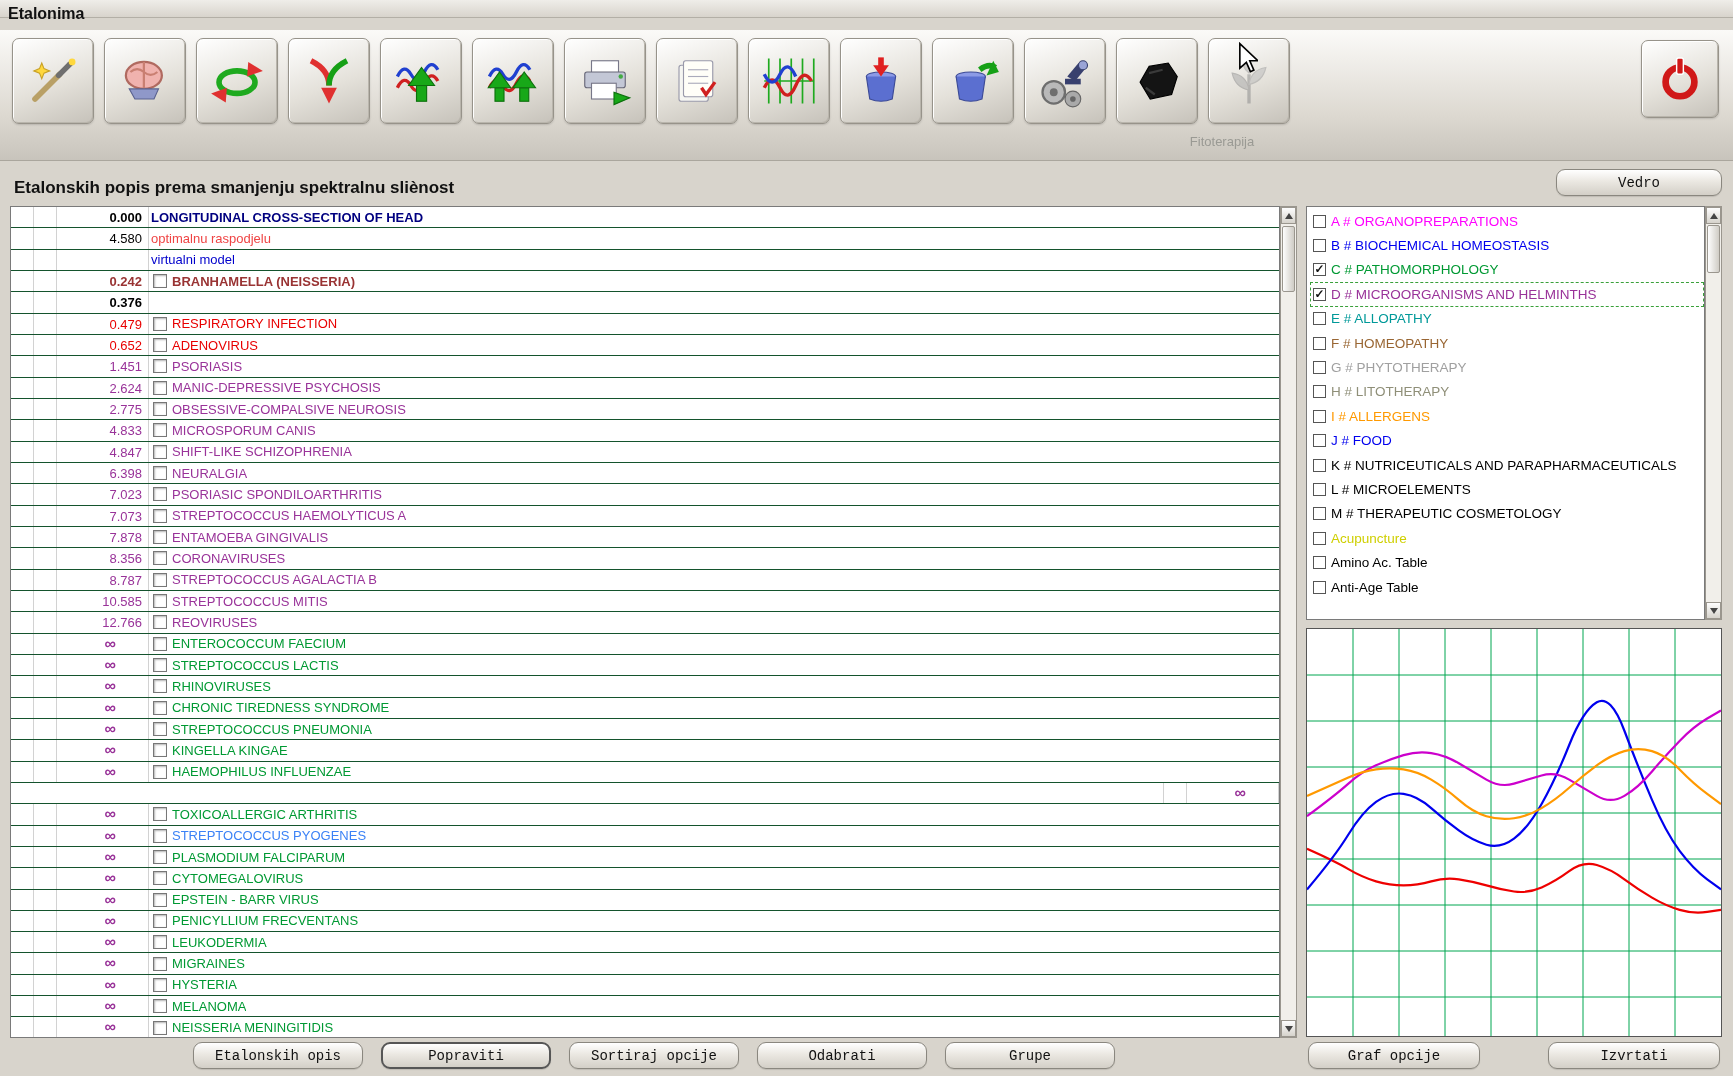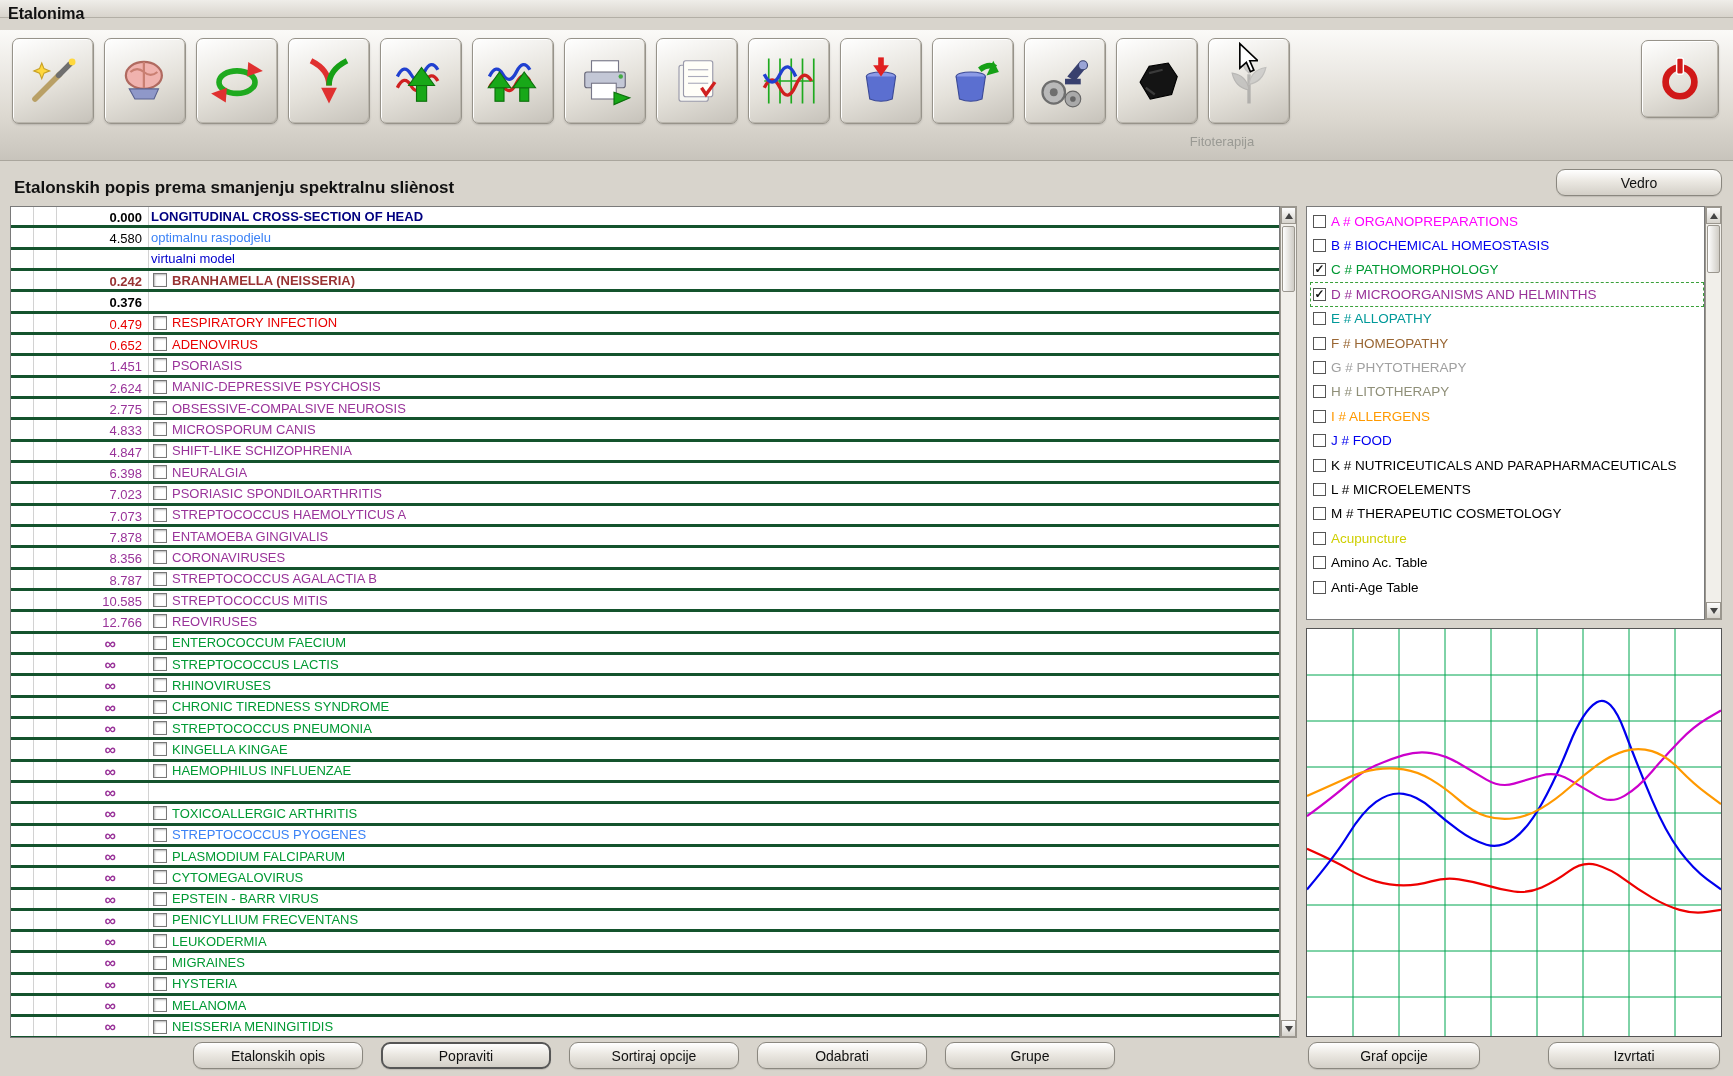"Vedro" .xp-btn { font-family: Liberation Sans, sans-serif -> Liberation Mono, monospace }
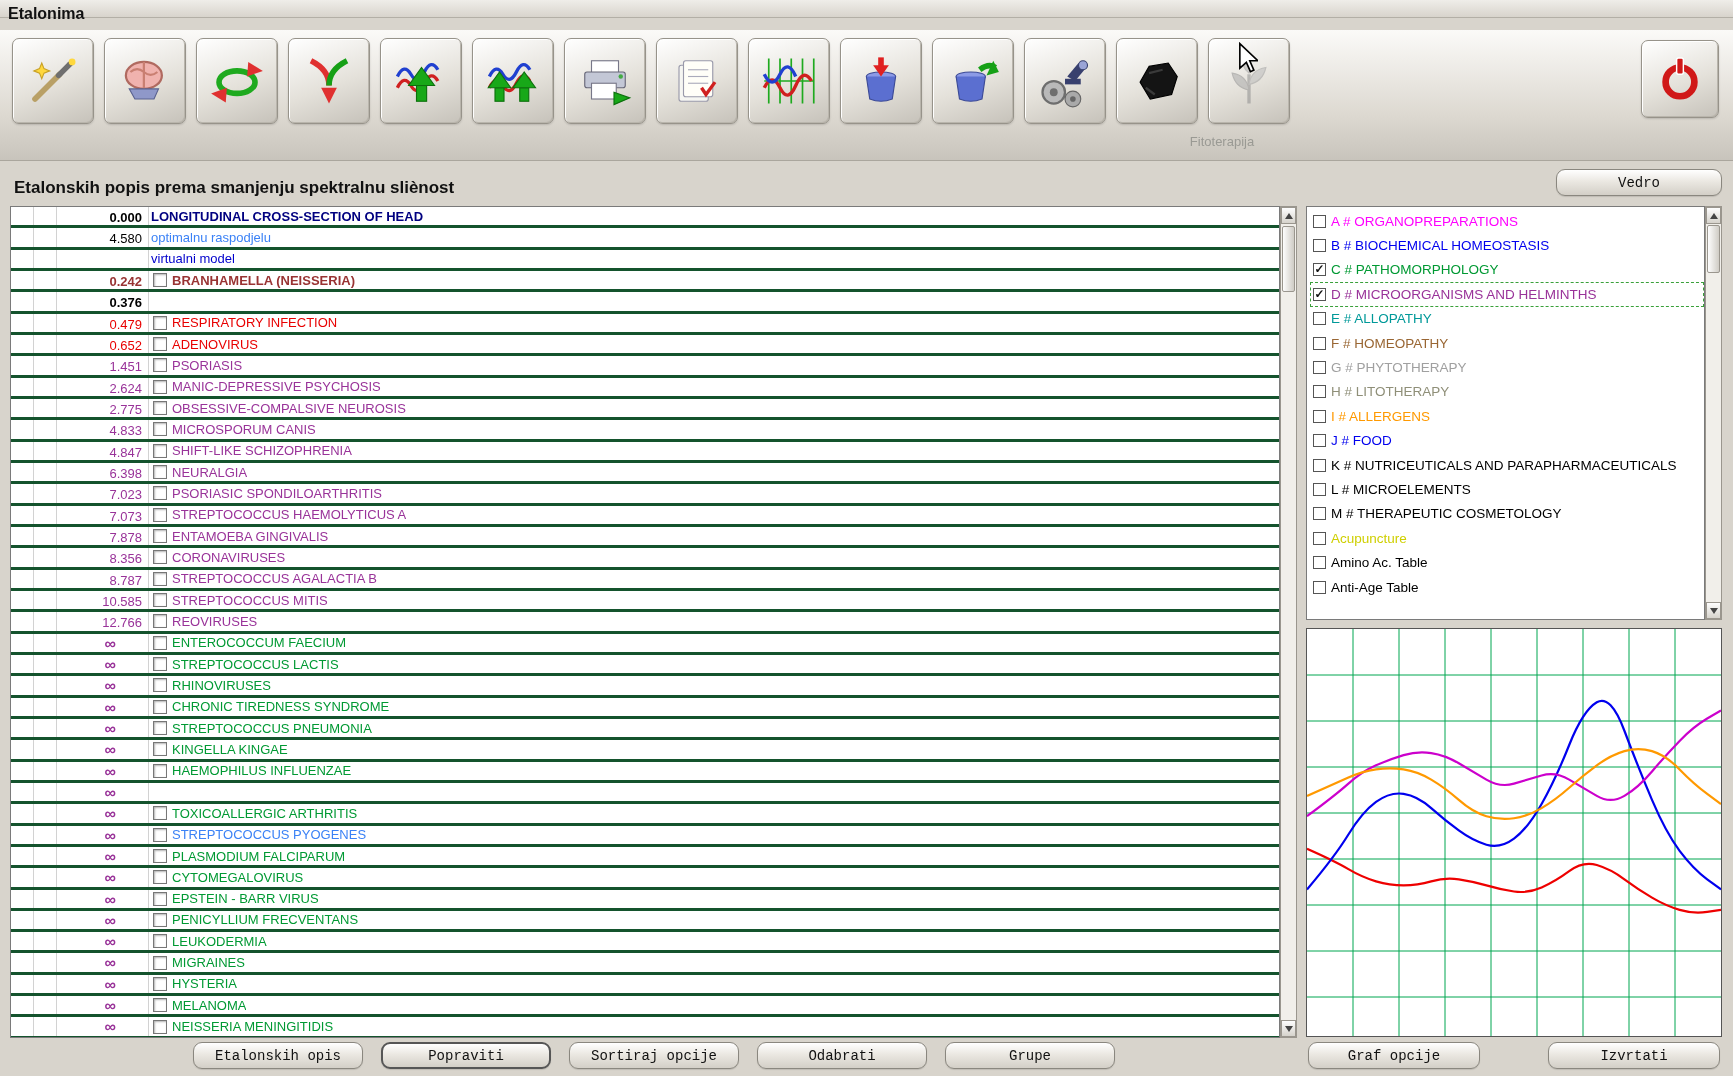"0.000" .t-row { border-bottom: 3px solid #14532d -> 1px solid #14532d; justify-content: none -> flex-end }
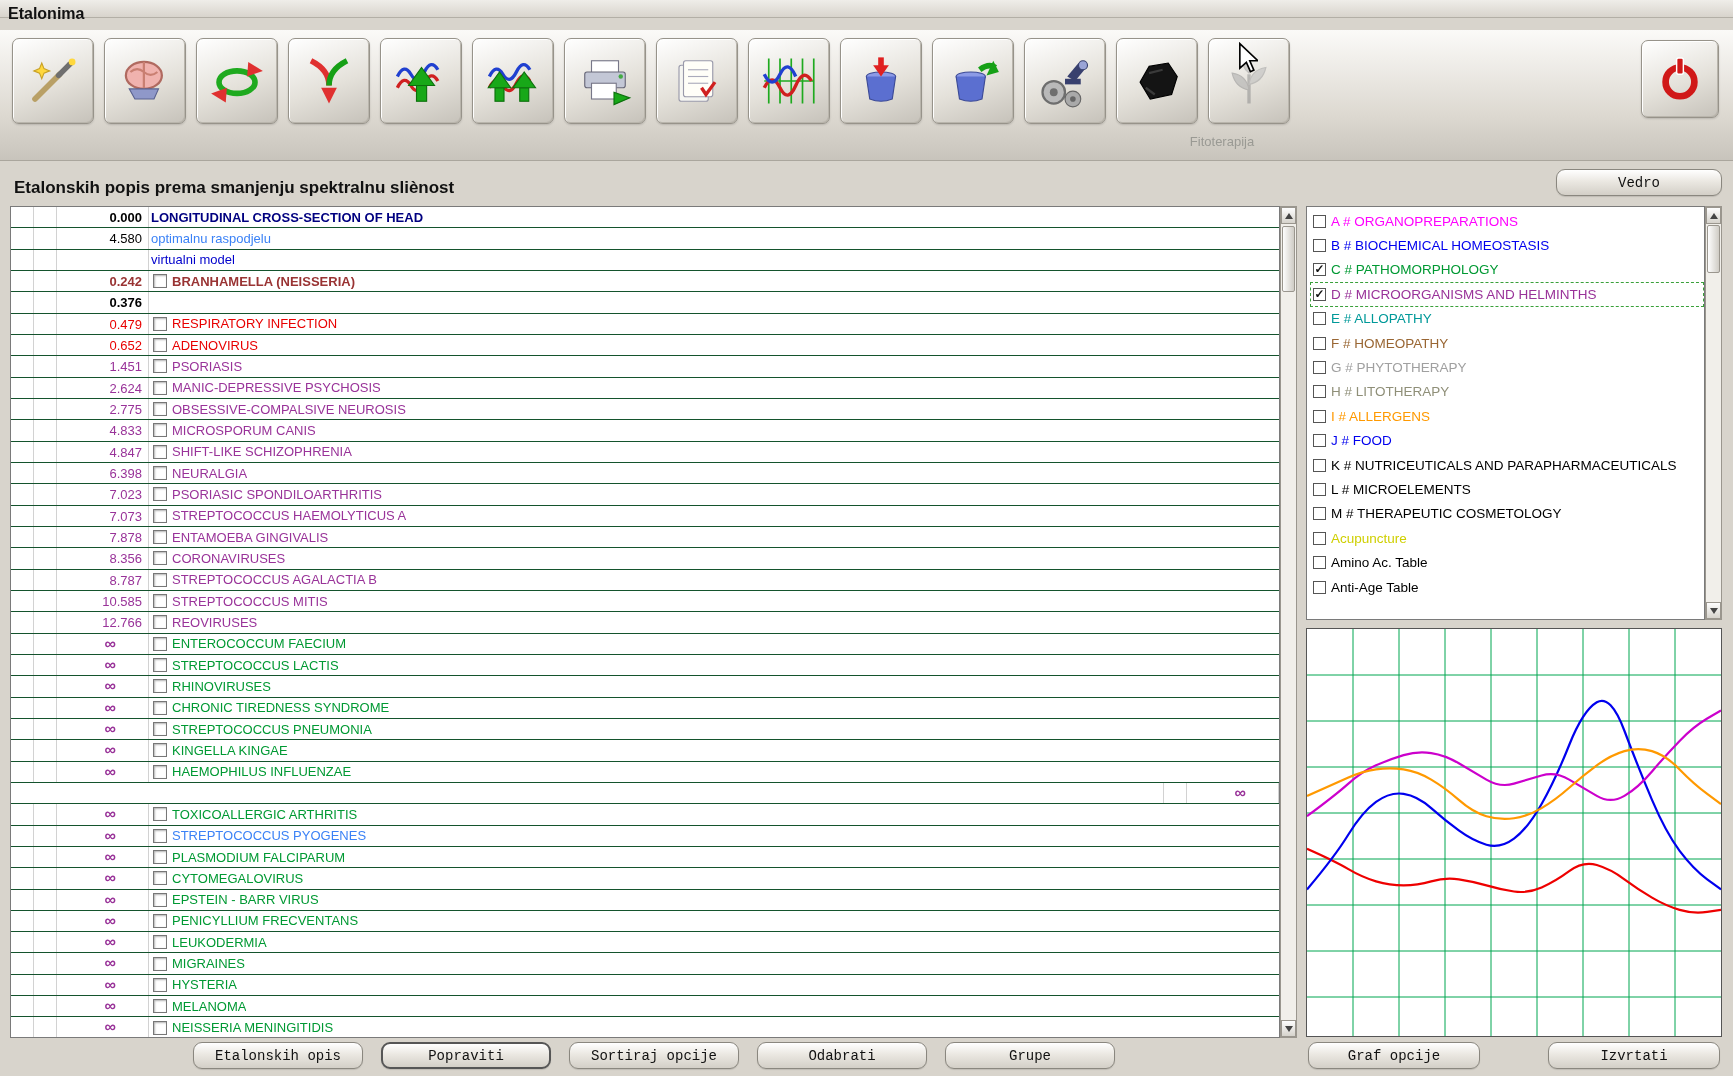"optimalnu raspodjelu" span.nm { color: #3b82f6 -> #ef4444 }
